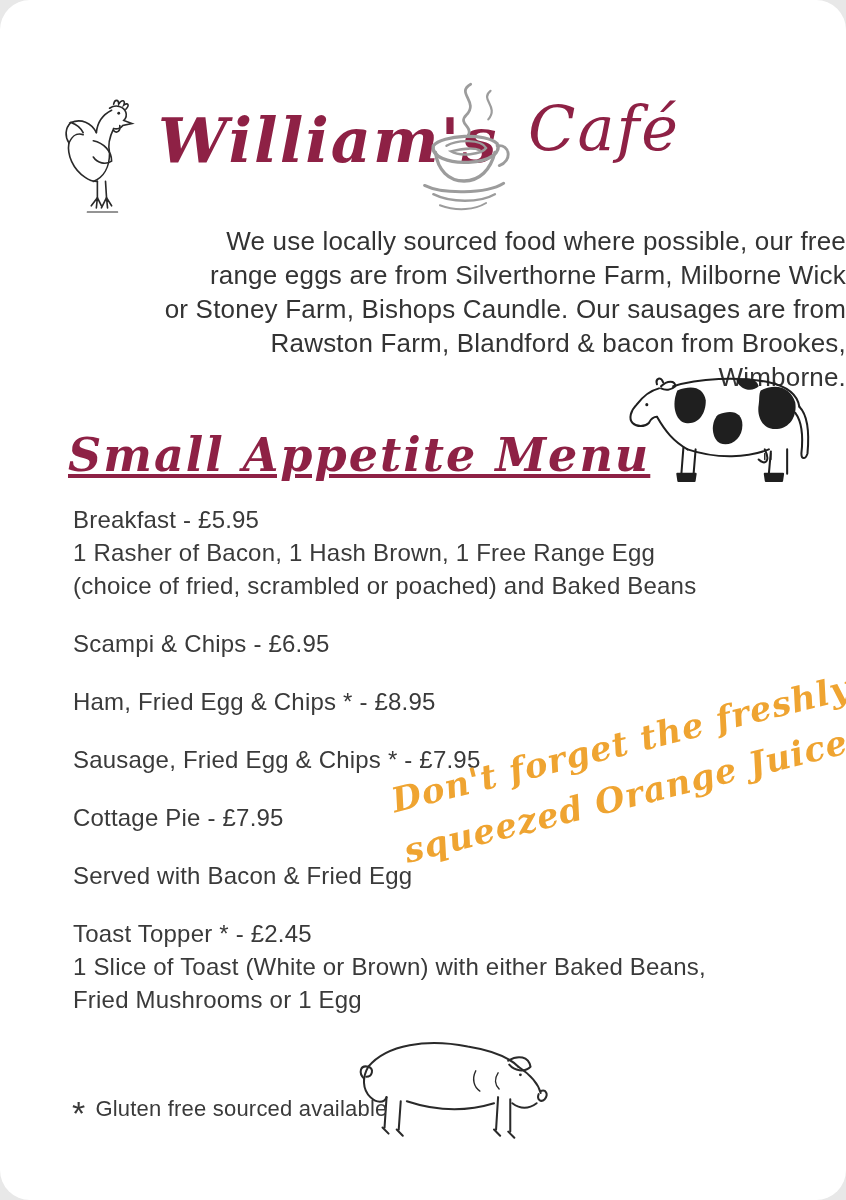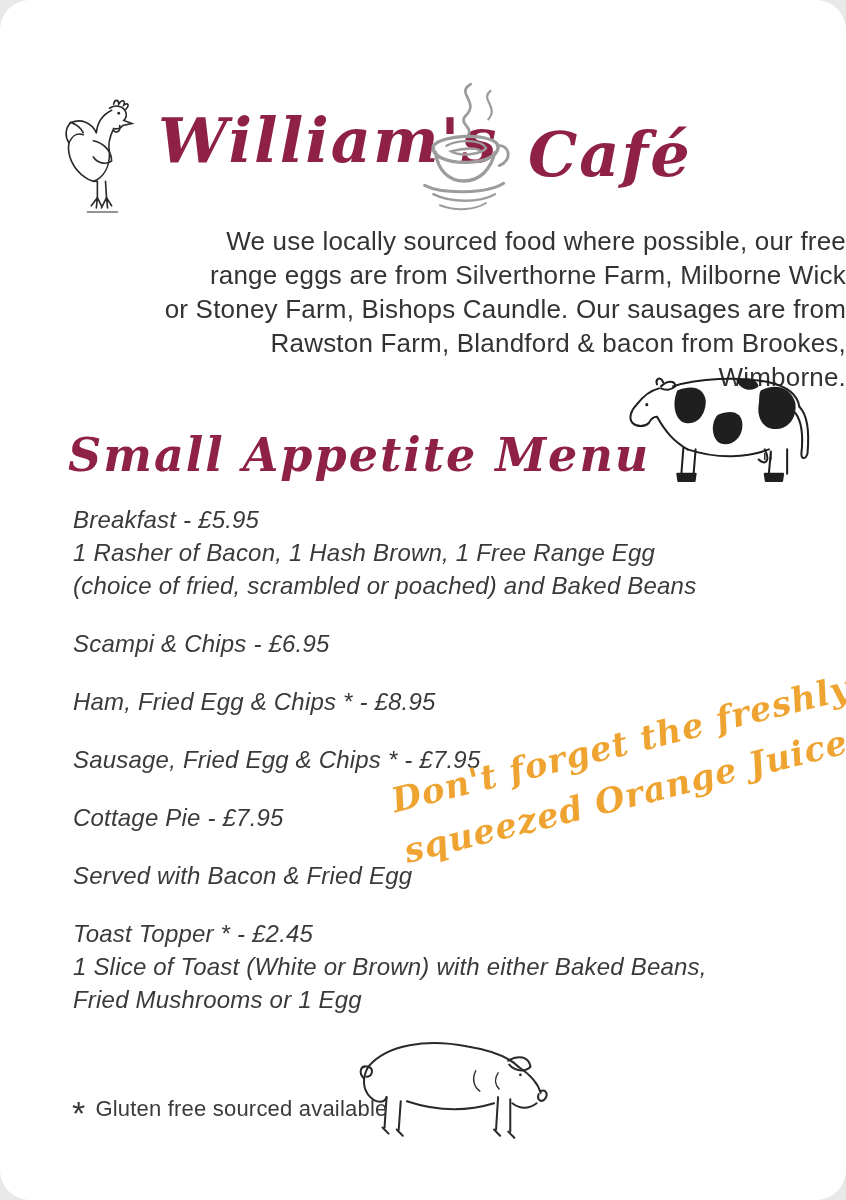"Café" .brand-right { font-weight: bold -> normal; top: 118px -> 92px }
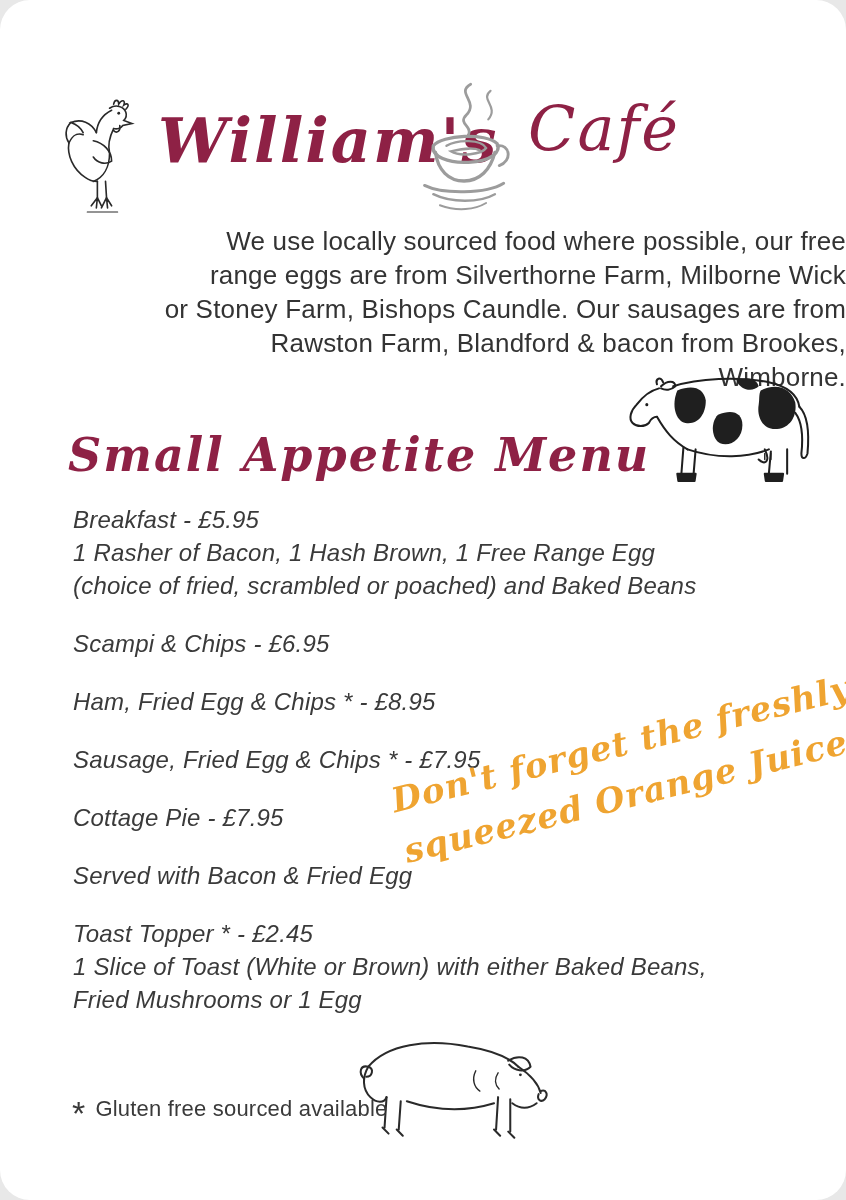"Small Appetite Menu" .section-title { text-decoration: none -> underline }
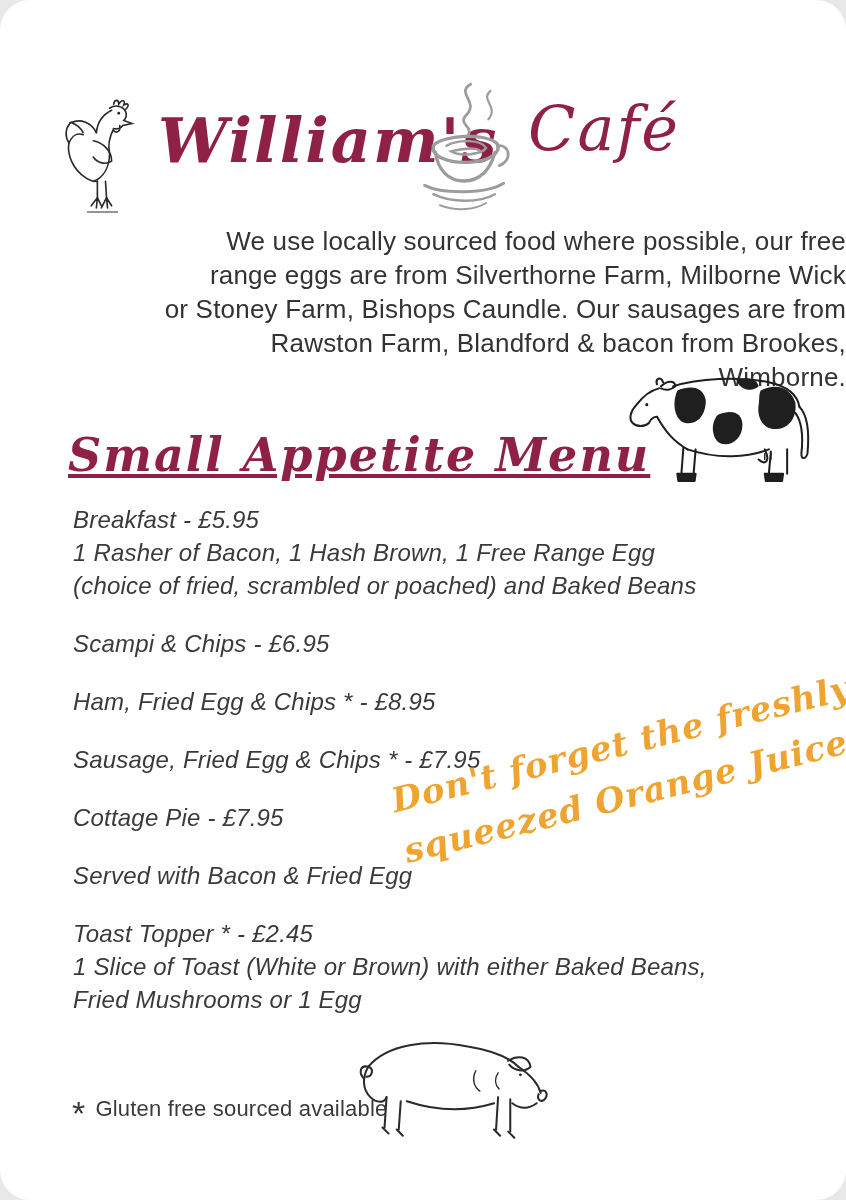"Breakfast - £5.95" .menu { font-style: italic -> none }
